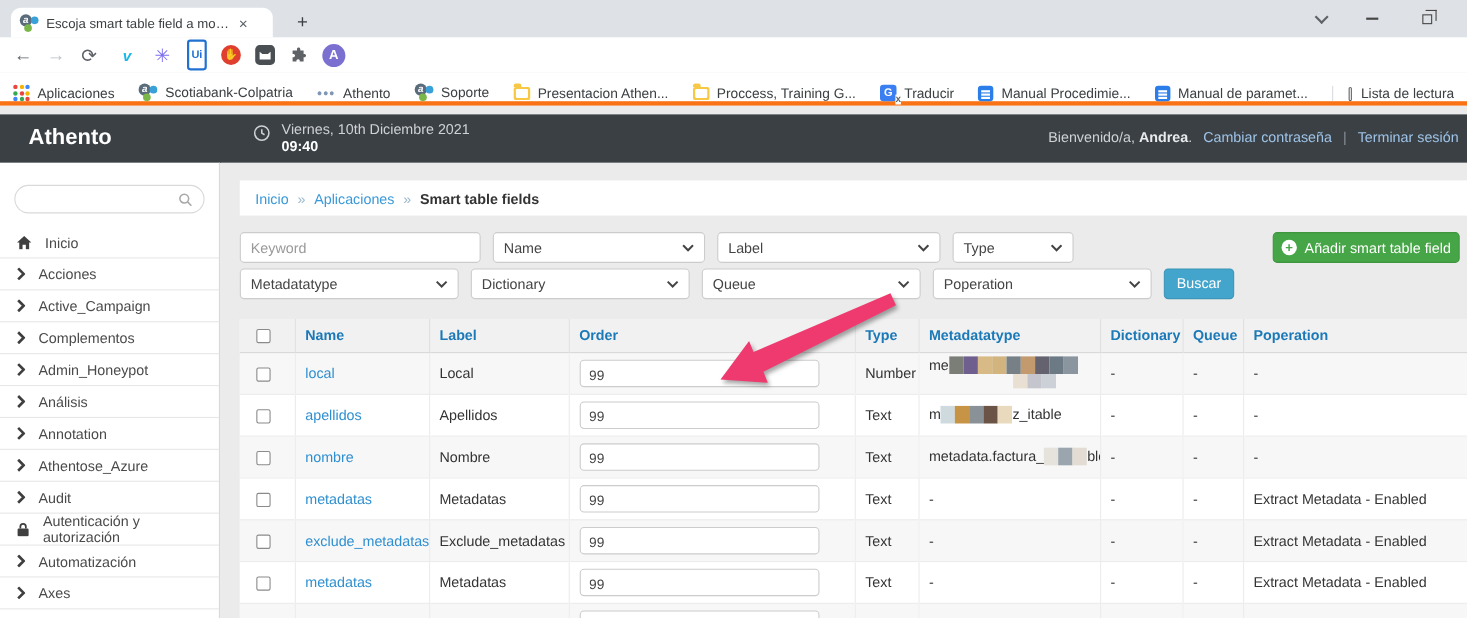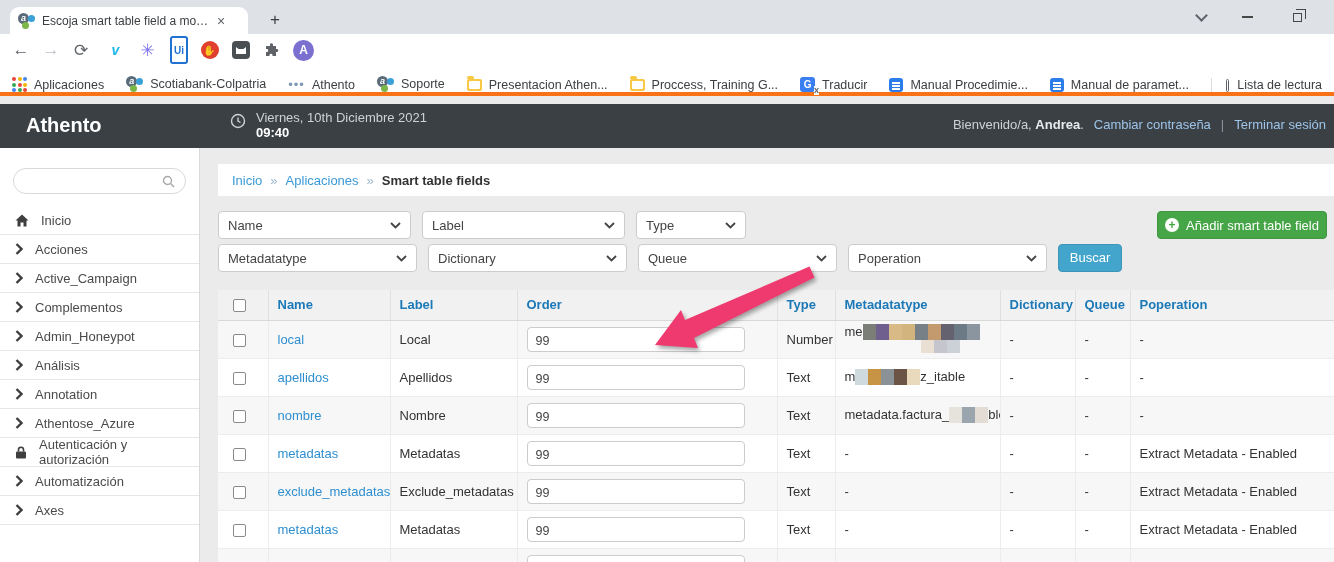"Keyword" input.txt { html: none -> <input> }
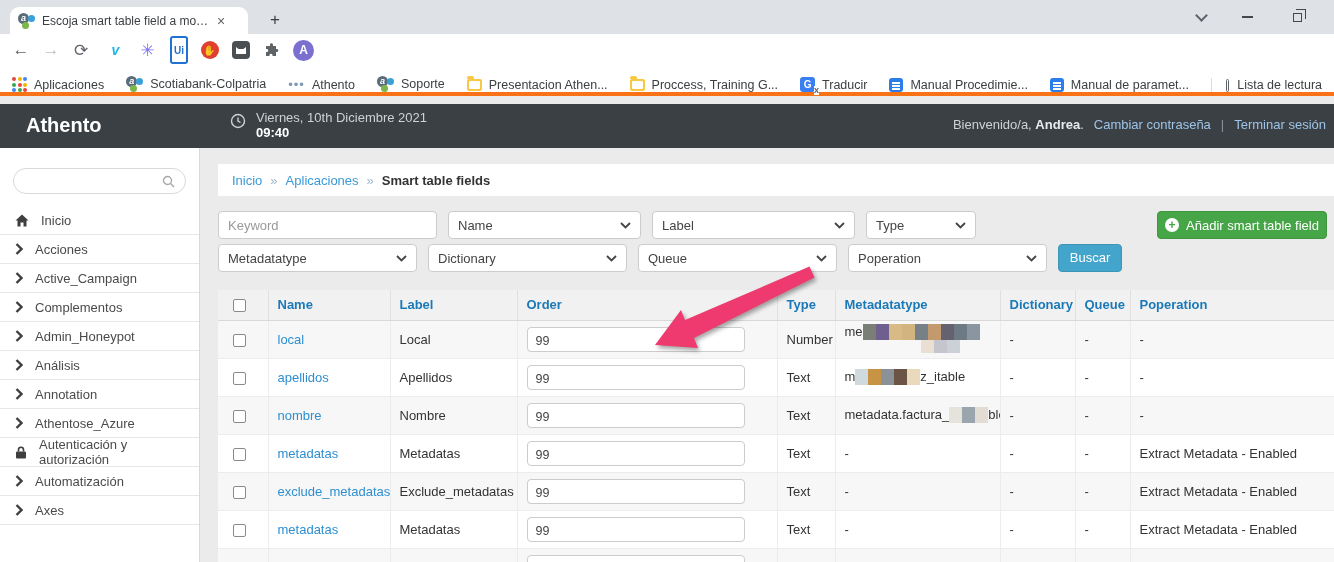"Audit" div.side-item { html: none -> <div> <svg> <path></path> </svg> <span>Audit</span> </div> }
